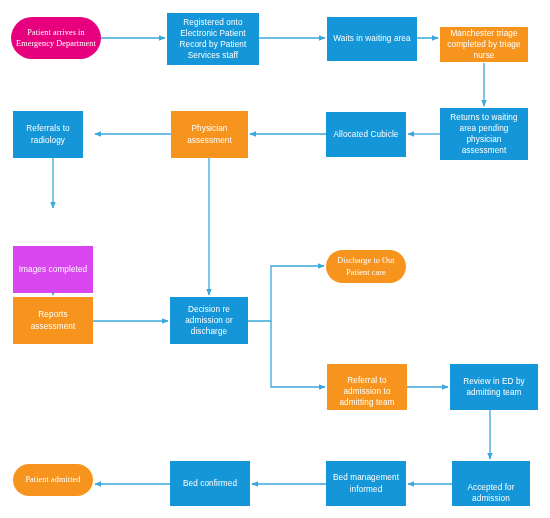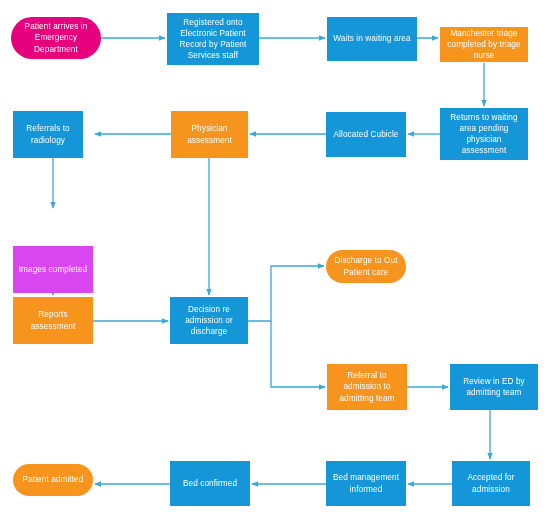"Patient arrives in Emergency Department" .shape-pill { font-family: none -> Liberation Serif, serif }
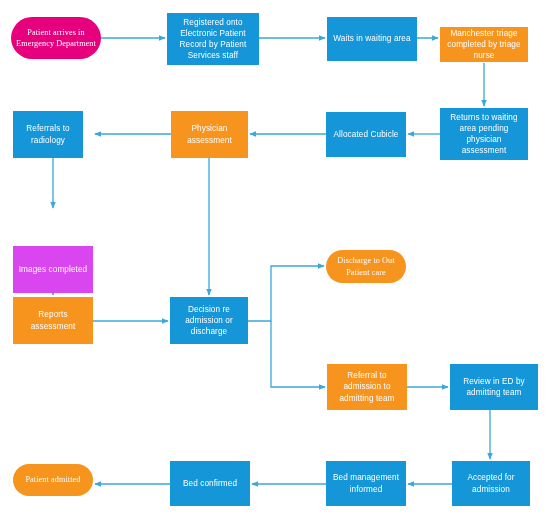"Referral to admission to admitting" div.node { align-items: none -> flex-end }
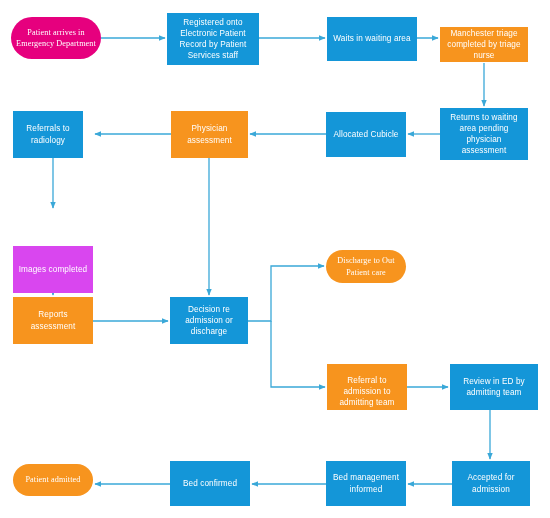"Accepted for admission" div.node { align-items: none -> flex-end }
